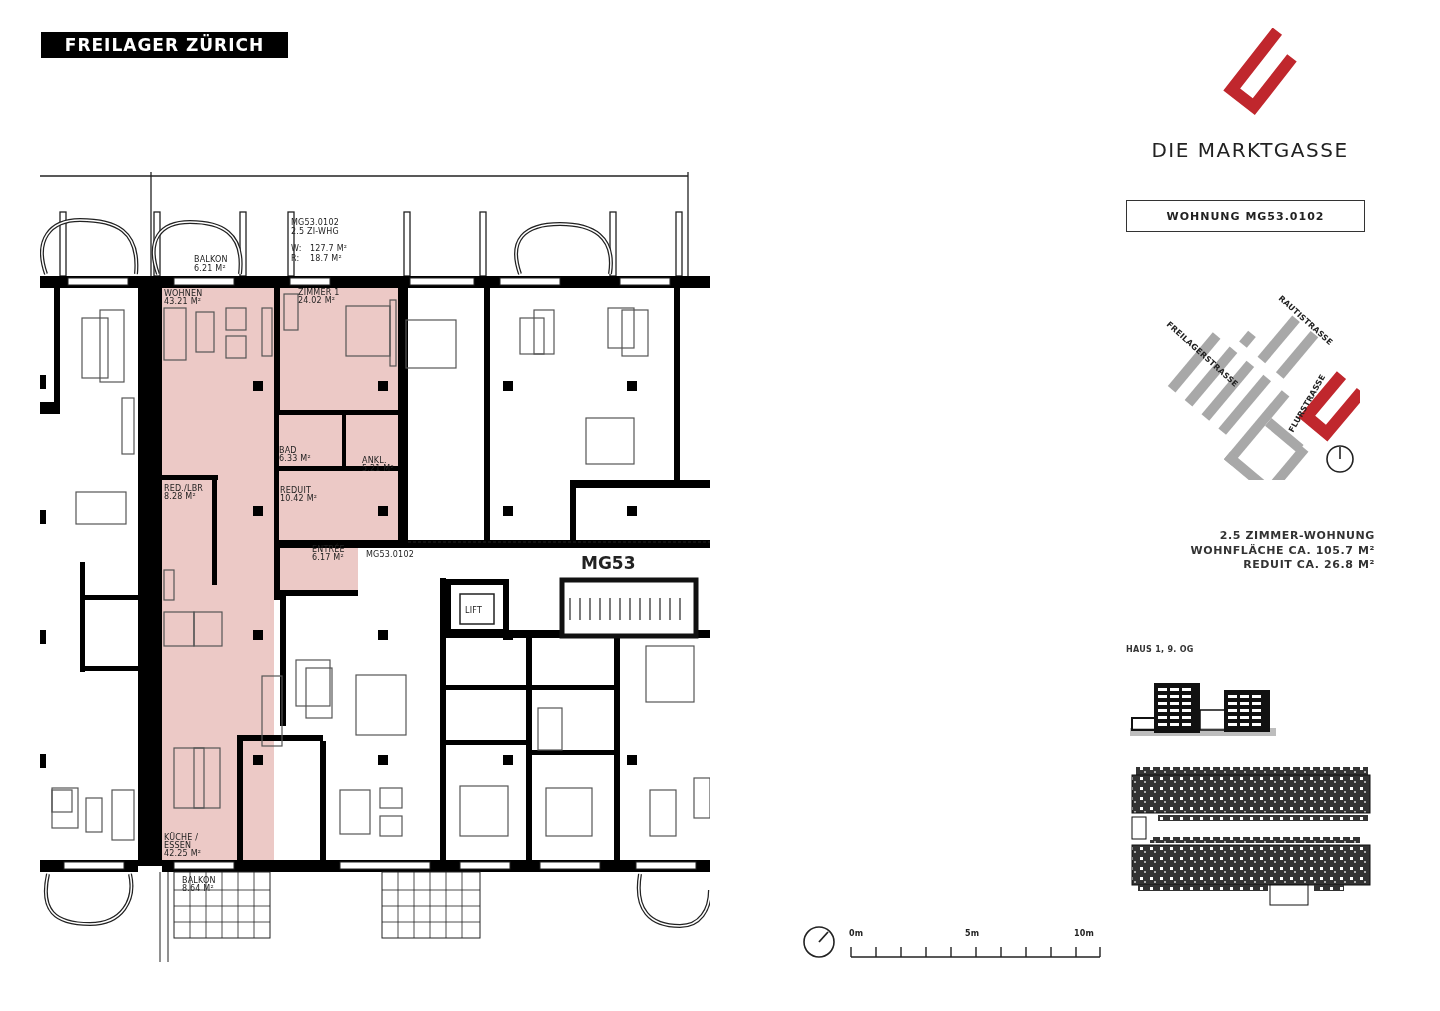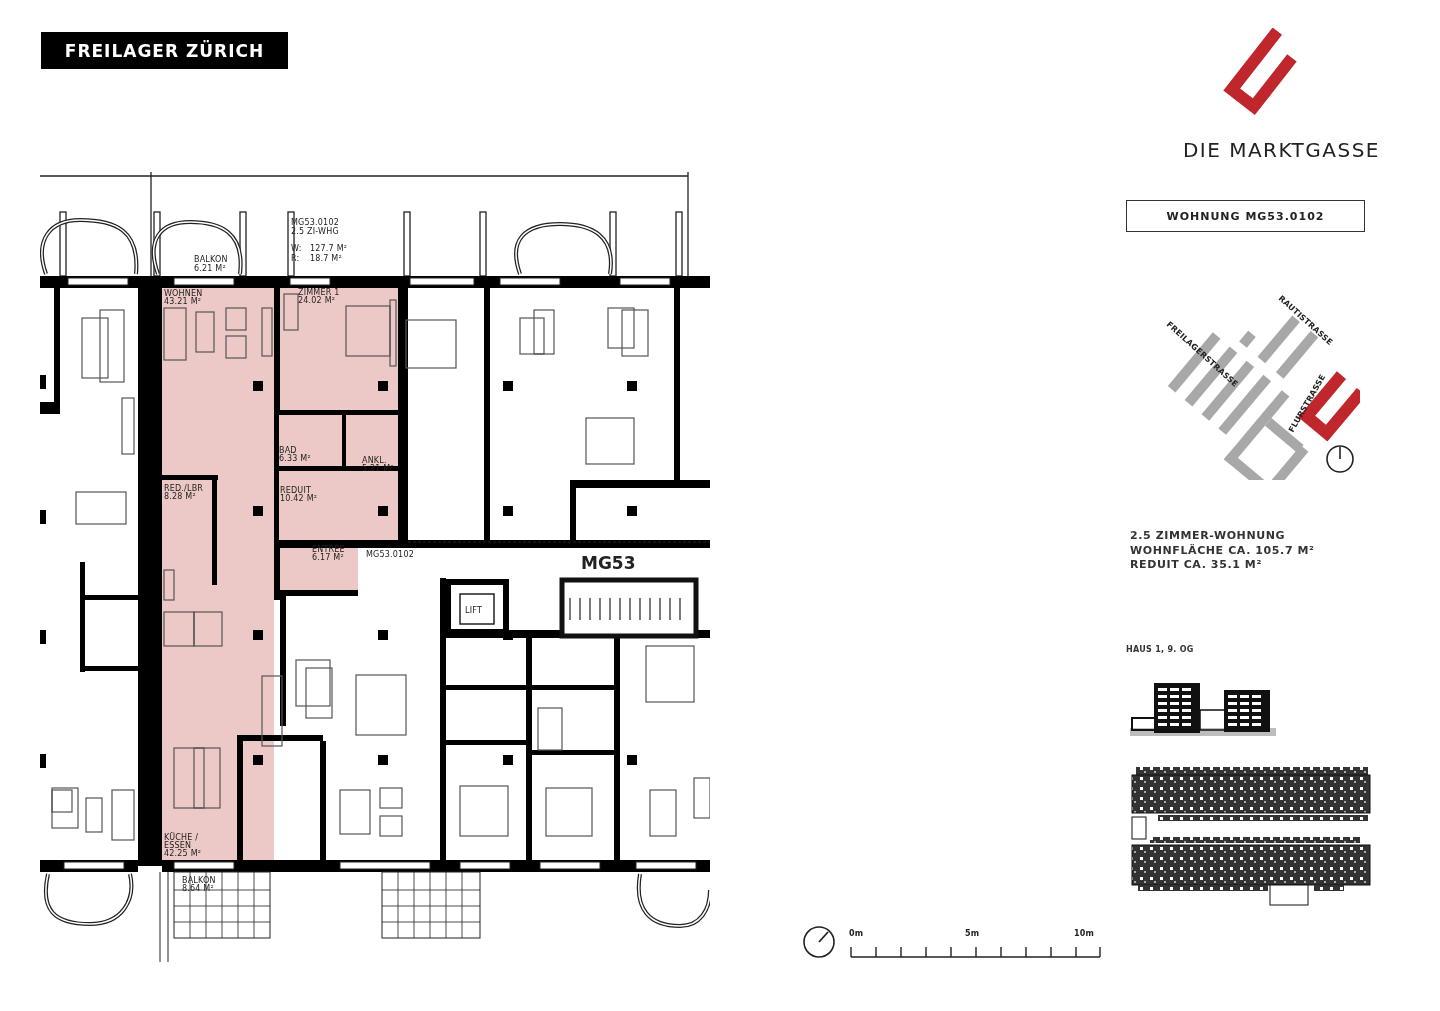"FREILAGER ZÜRICH" .project-badge { height: 37px -> 26px }
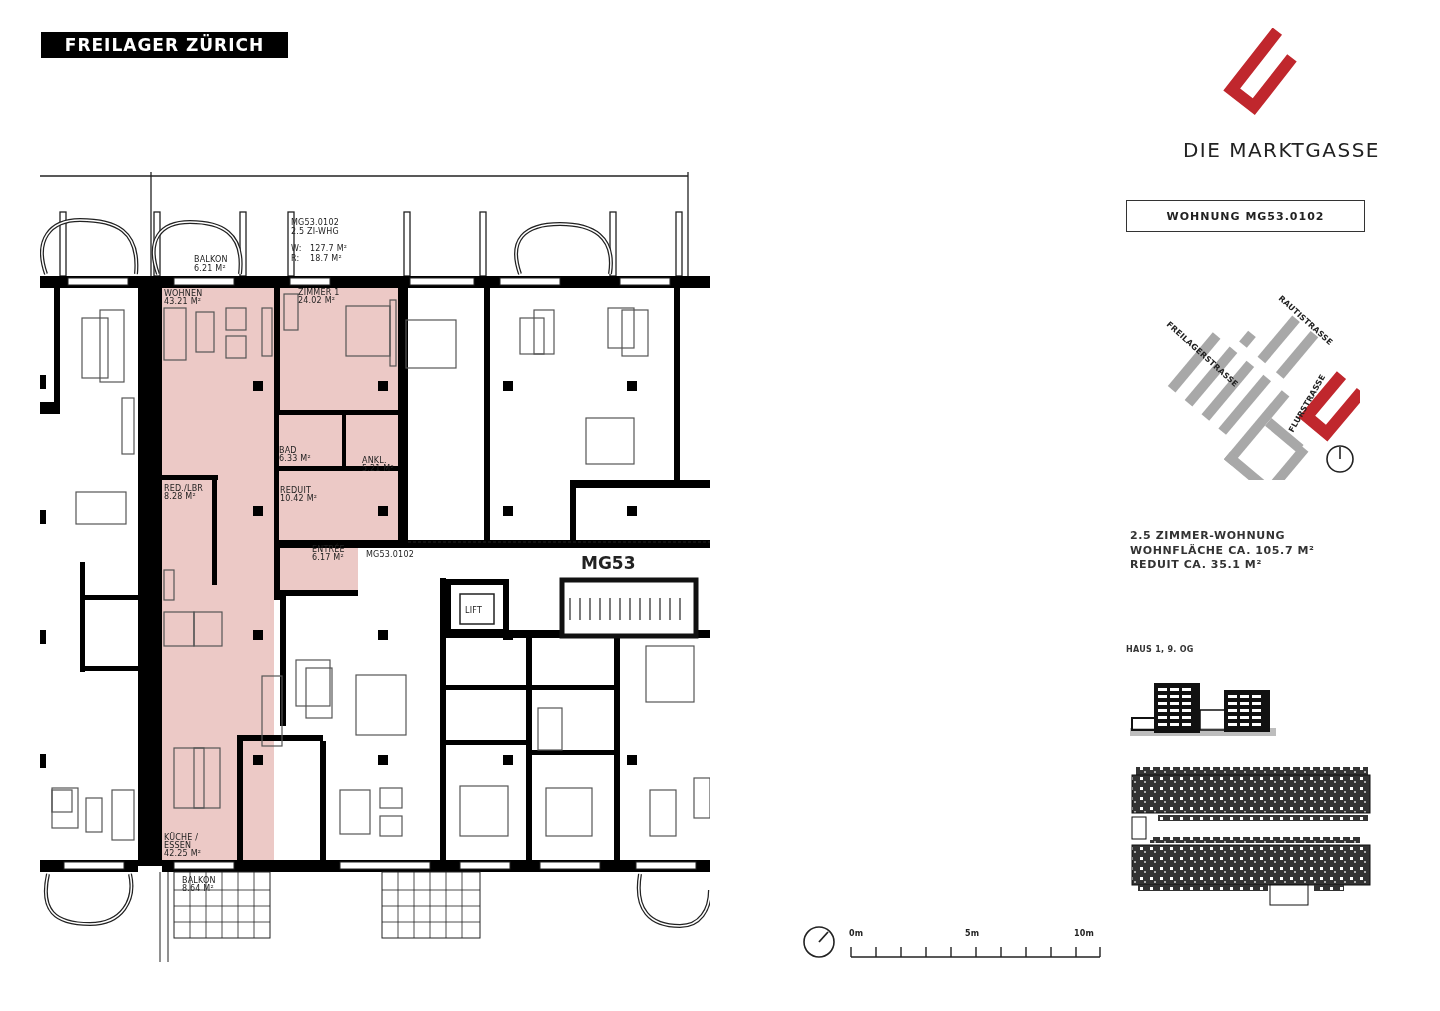"DIE MARKTGASSE" .brand-name { text-align: right -> center }
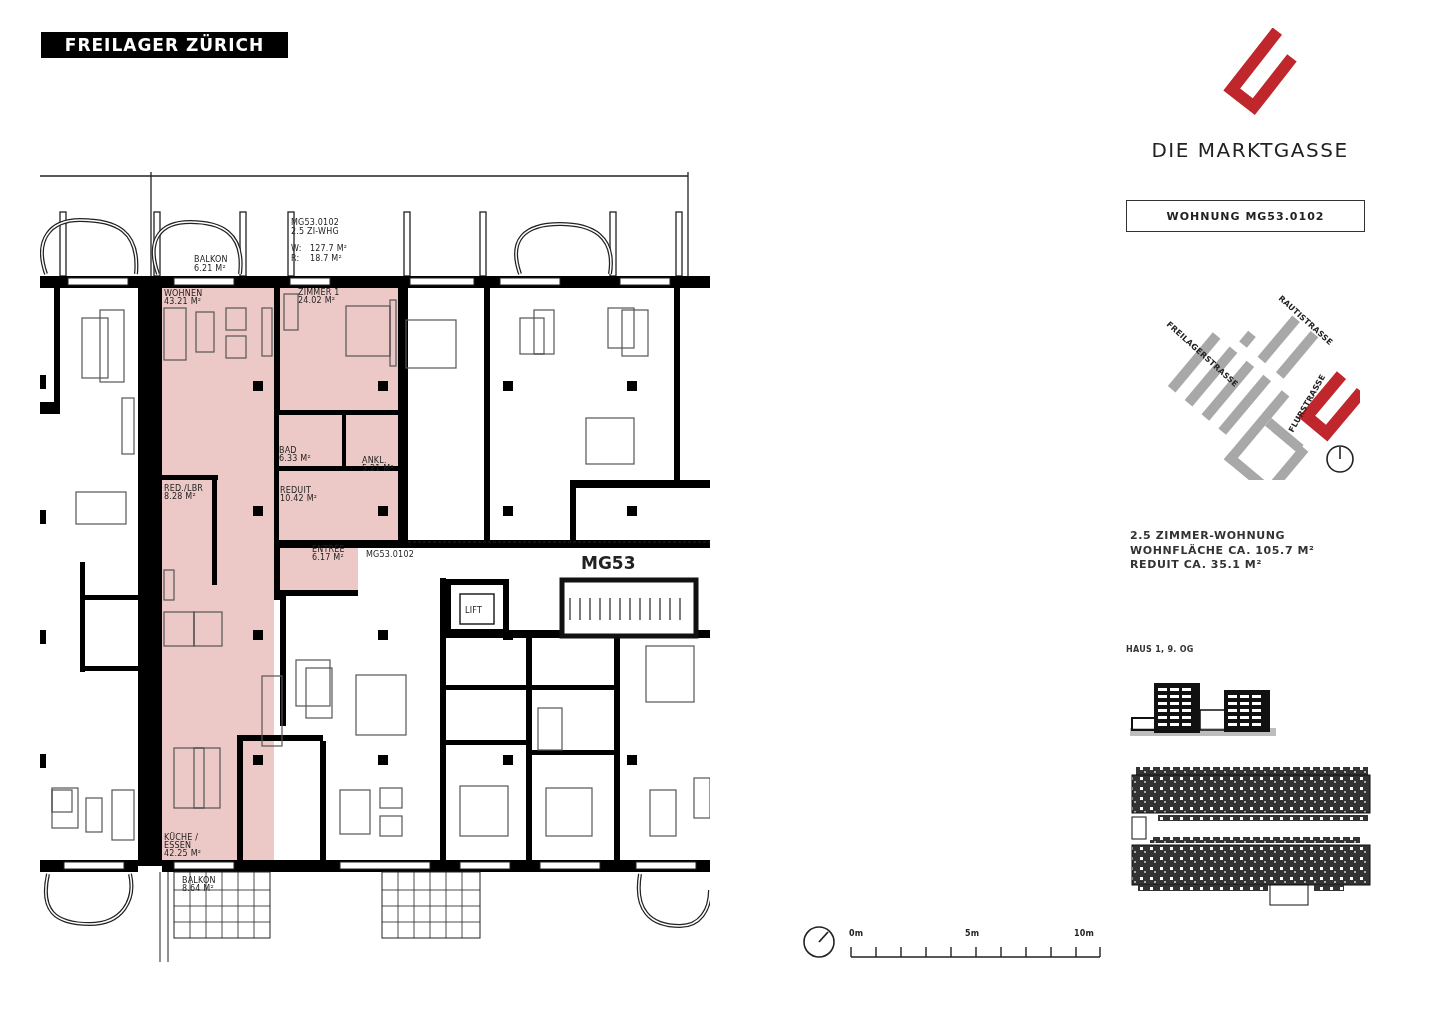"2.5 ZIMMER-WOHNUNG" .summary { text-align: left -> right }
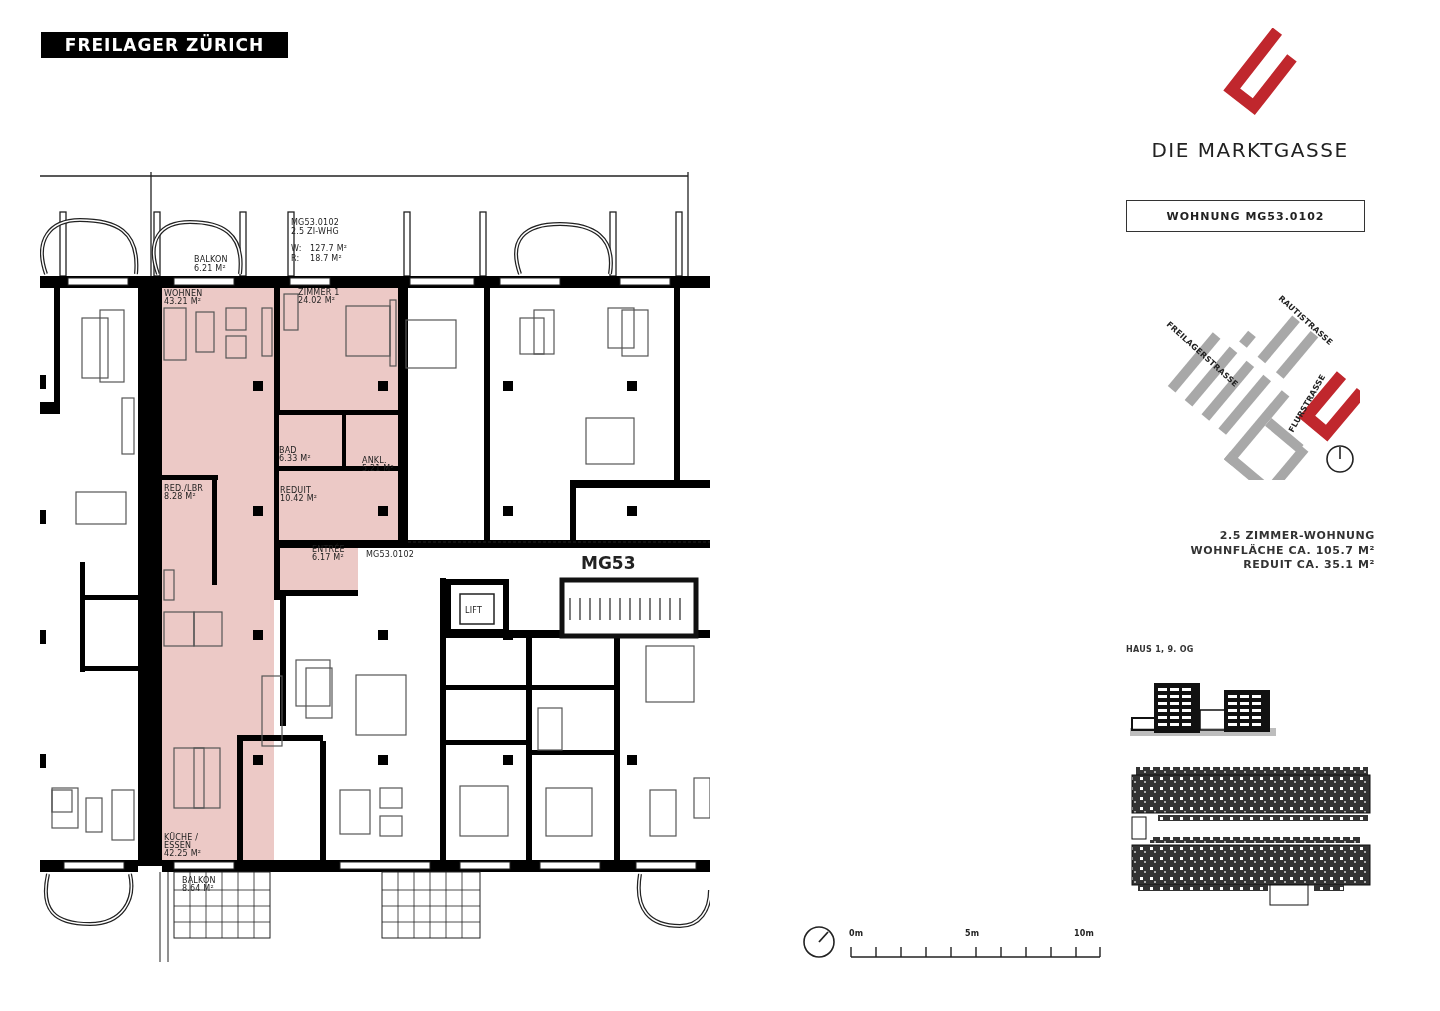"REDUIT CA. 35.1 M²" div { text: 35.1 -> 26.8 }
